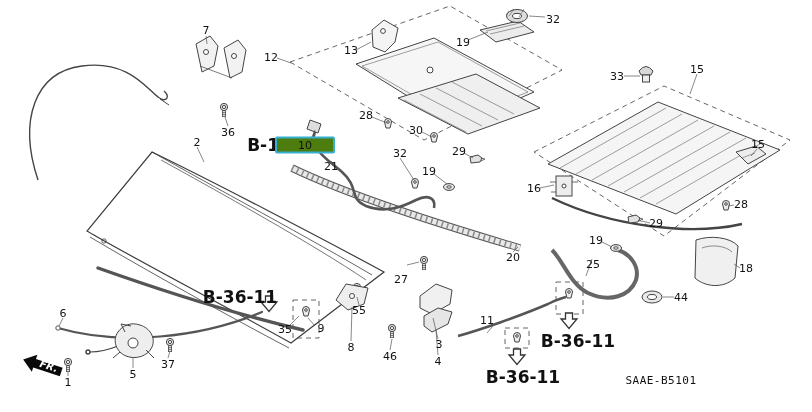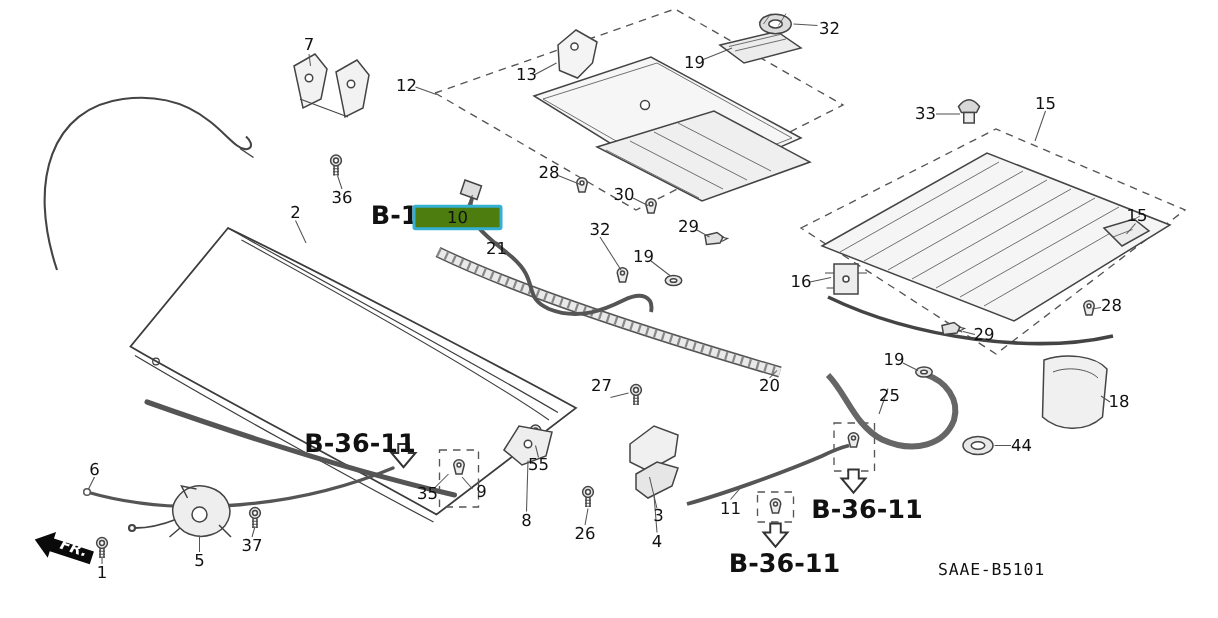"27" span.part-label { top: 257px -> 279px }
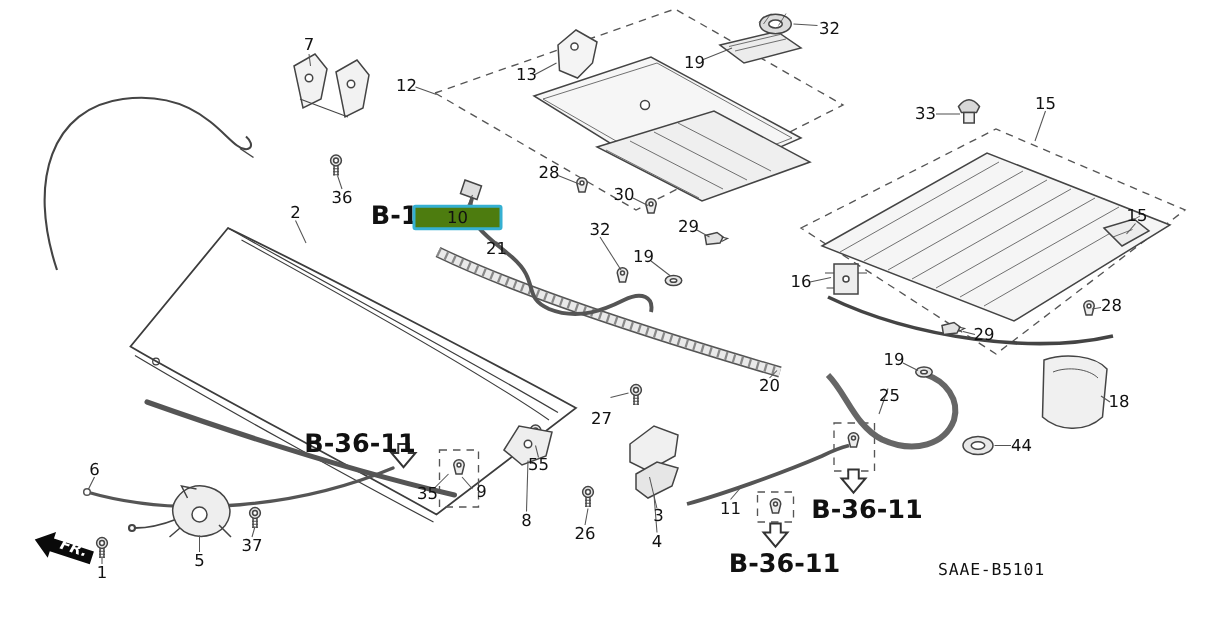"11" span.part-label { top: 339px -> 320px }
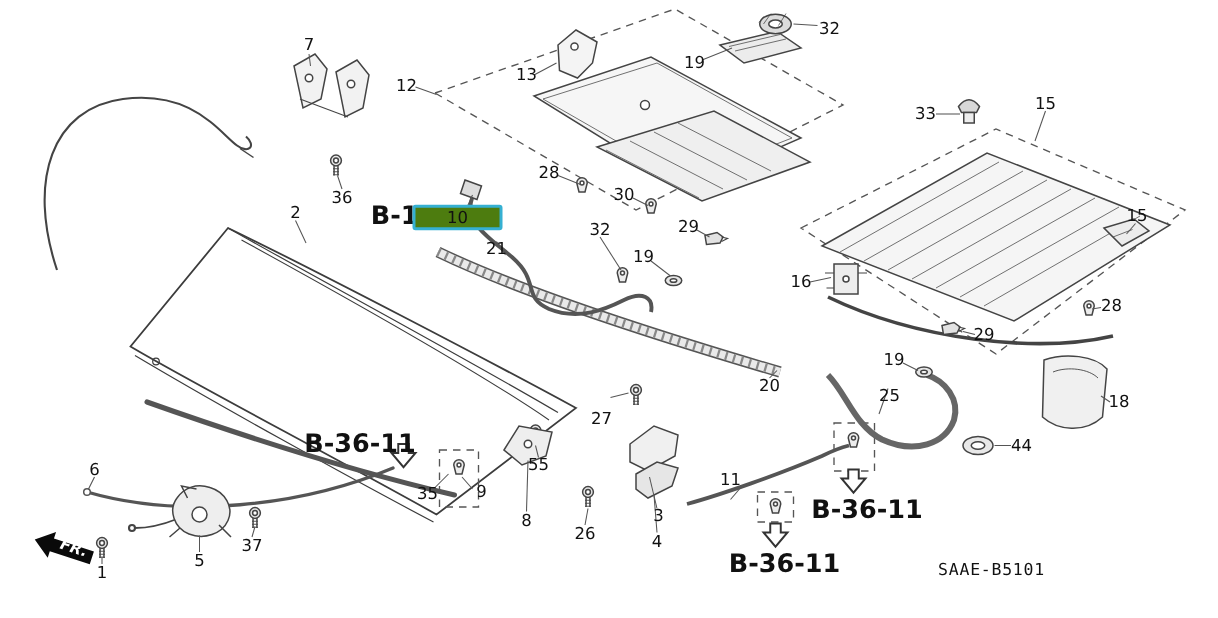"26" span.part-label { text: 26 -> 46 }
